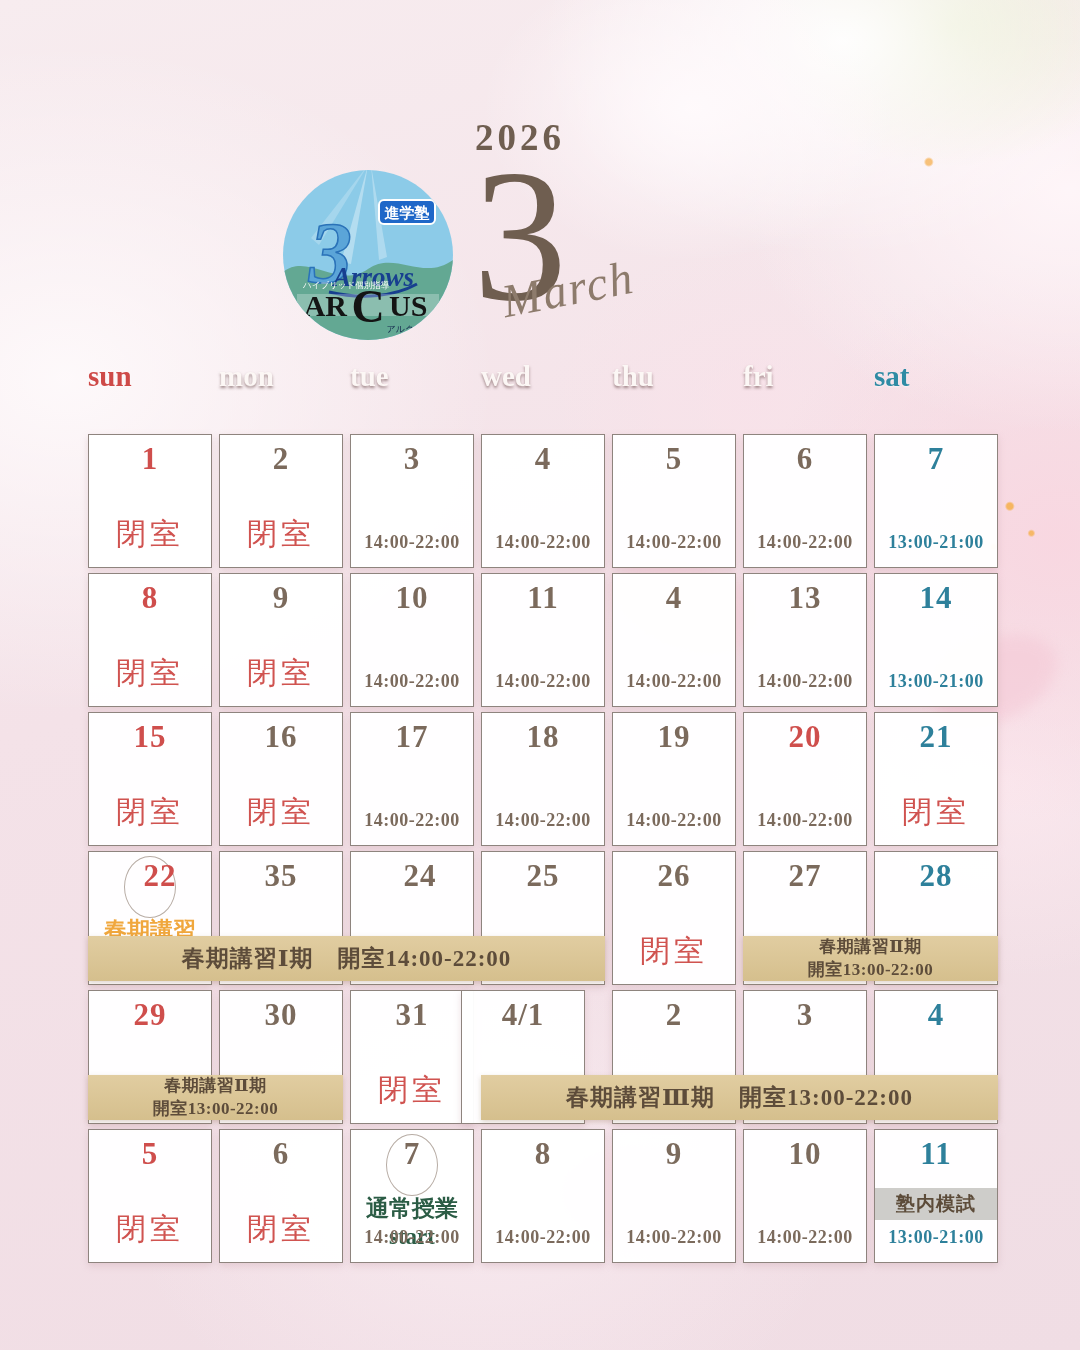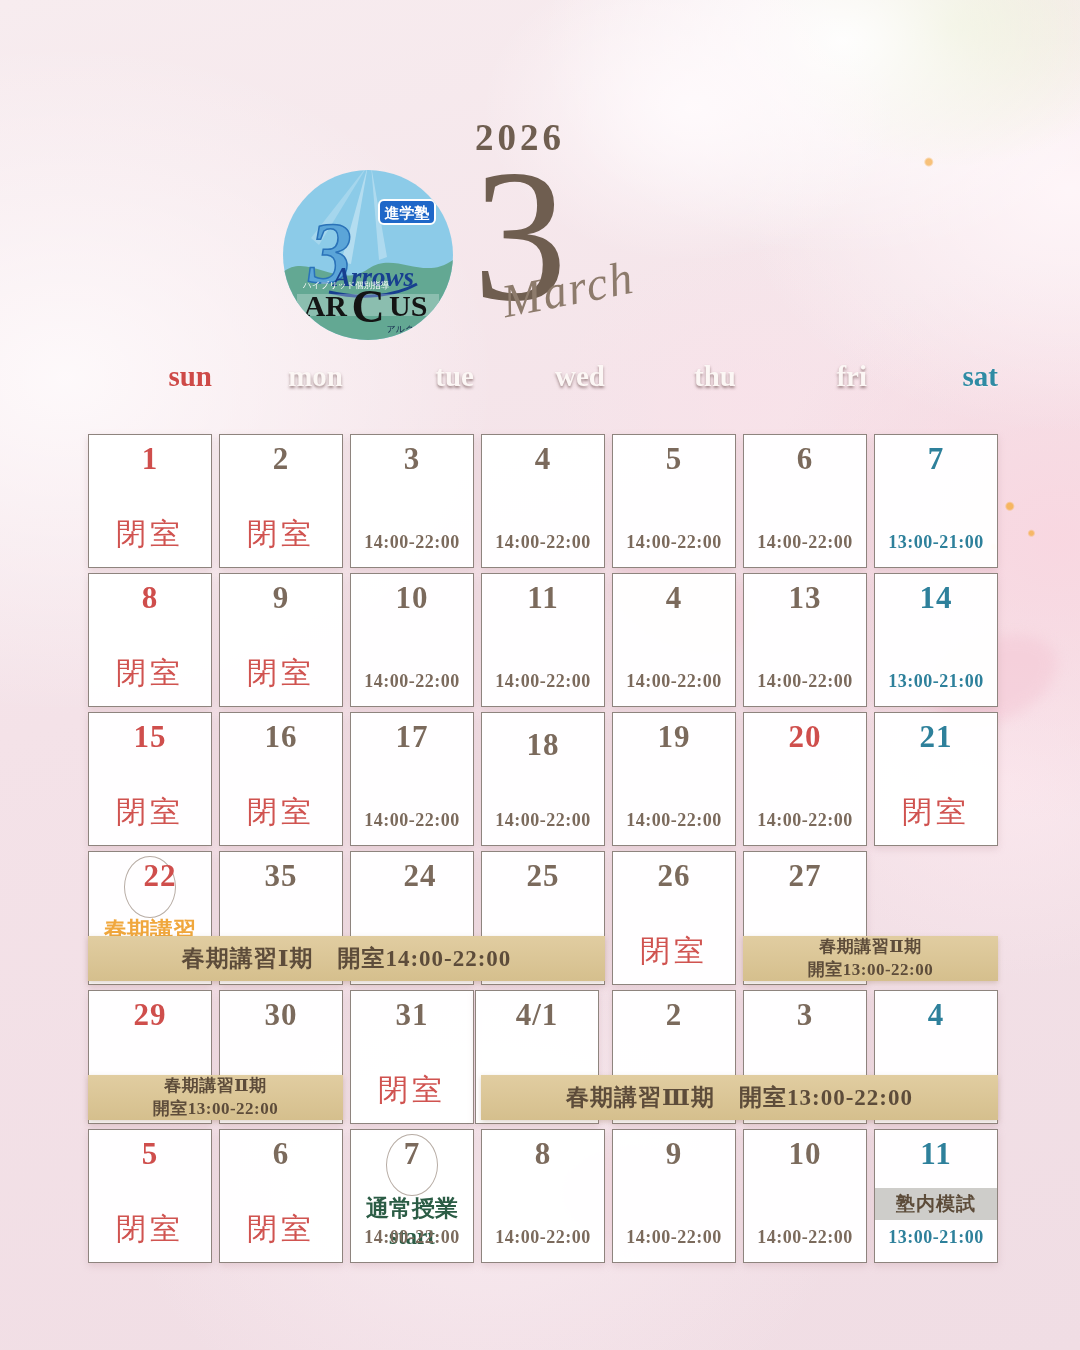"sun" .wd { text-align: right -> left }
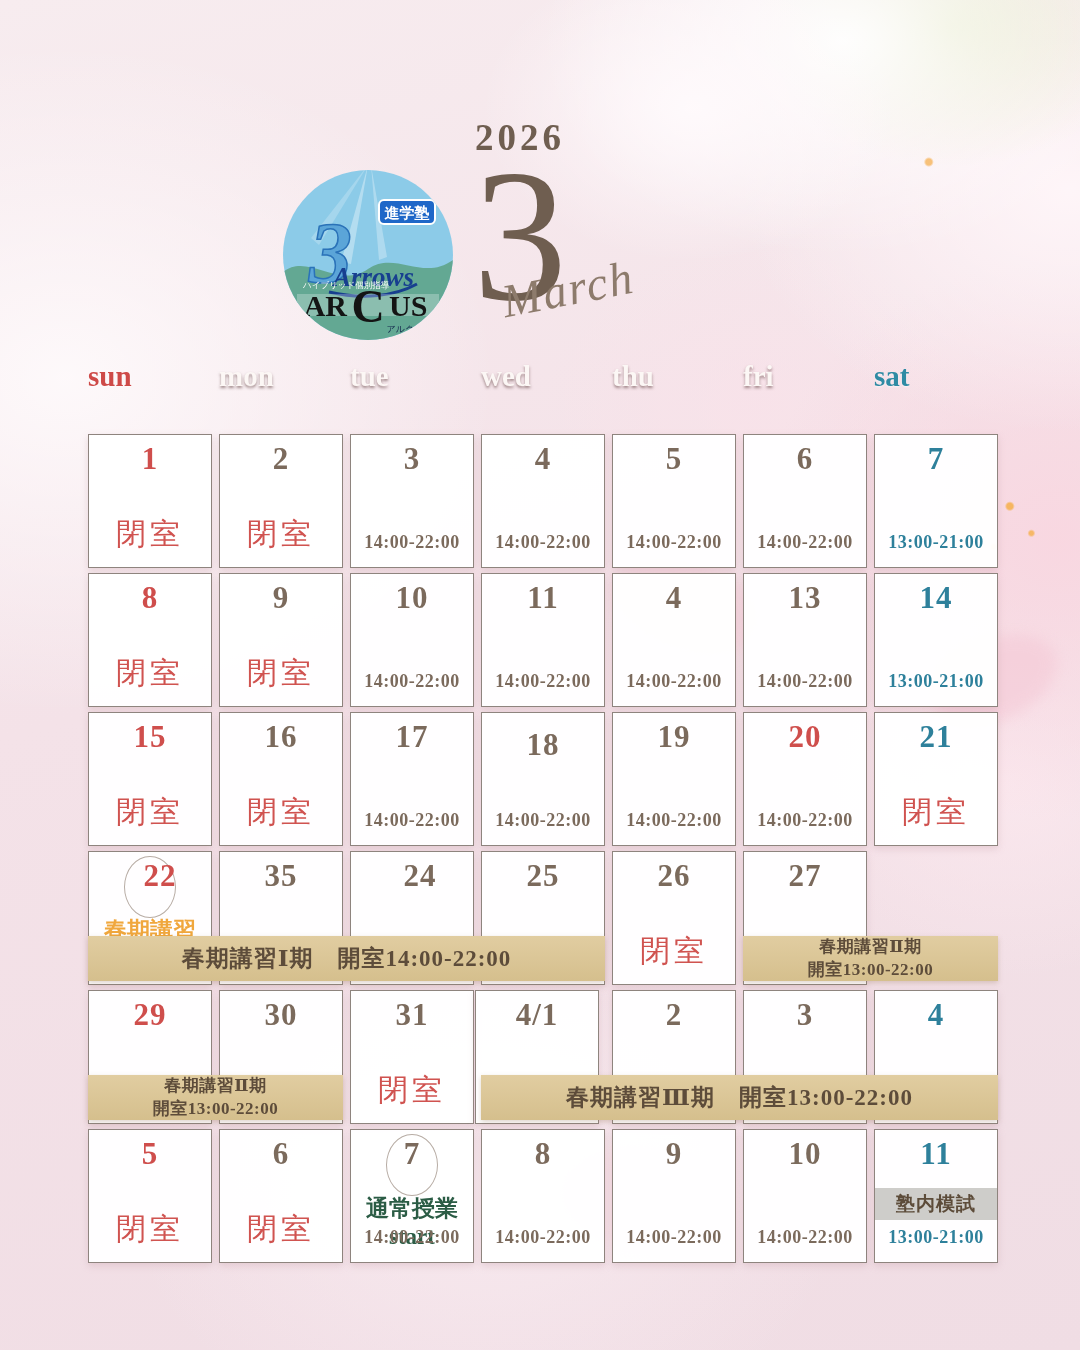"18" div.daynum { margin-top: 8px -> none }
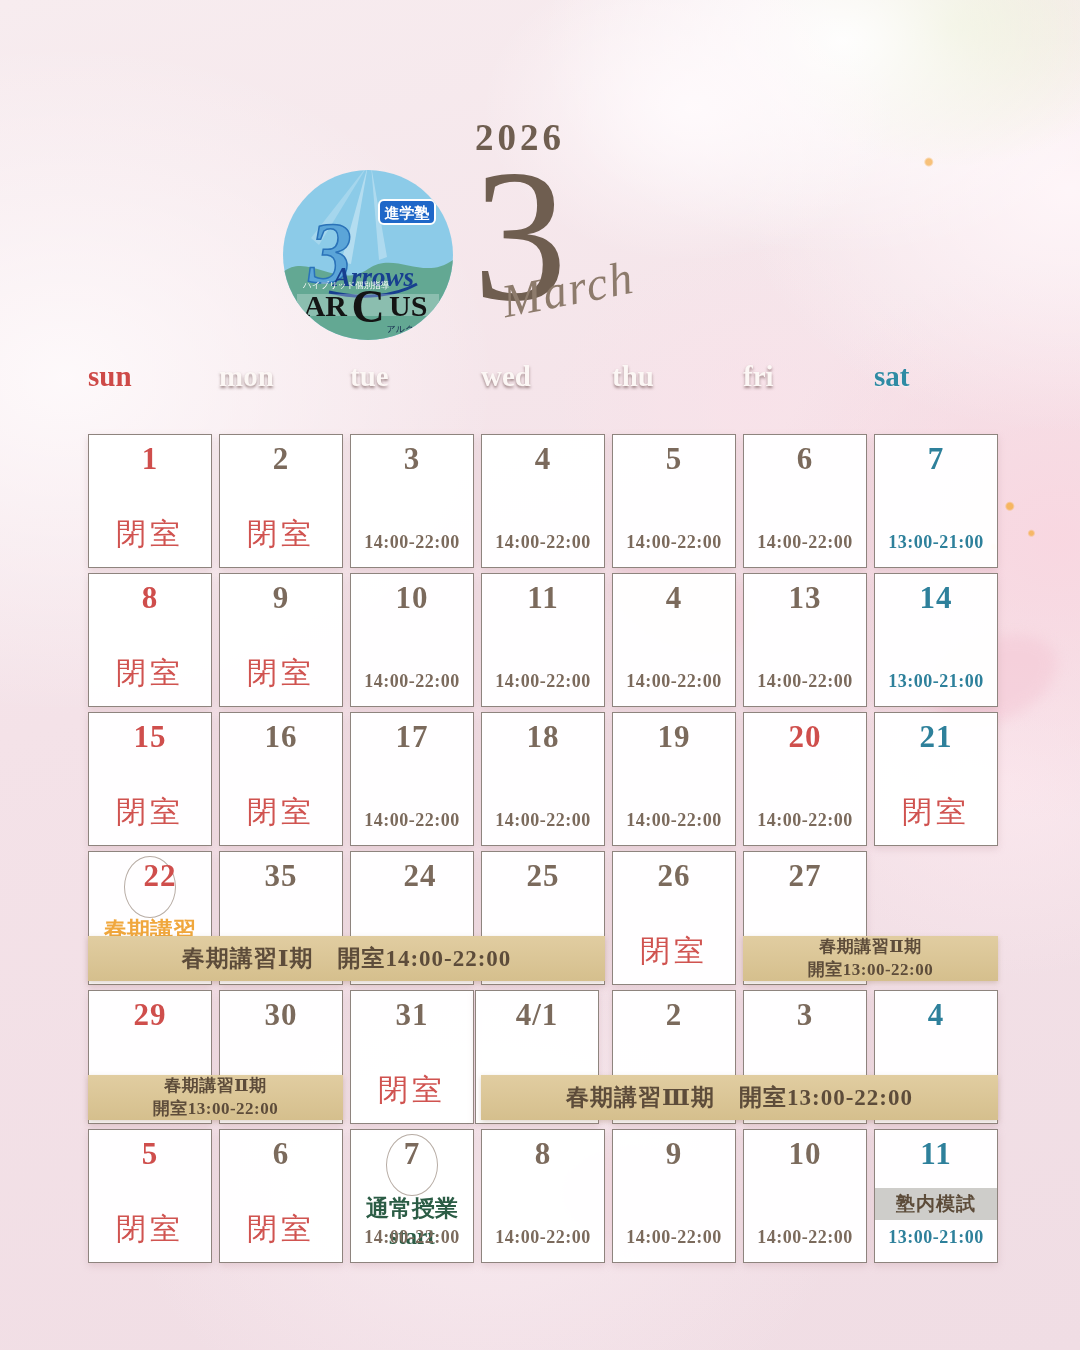"28" div.cell { html: none -> <div> <div>28</div> </div> }
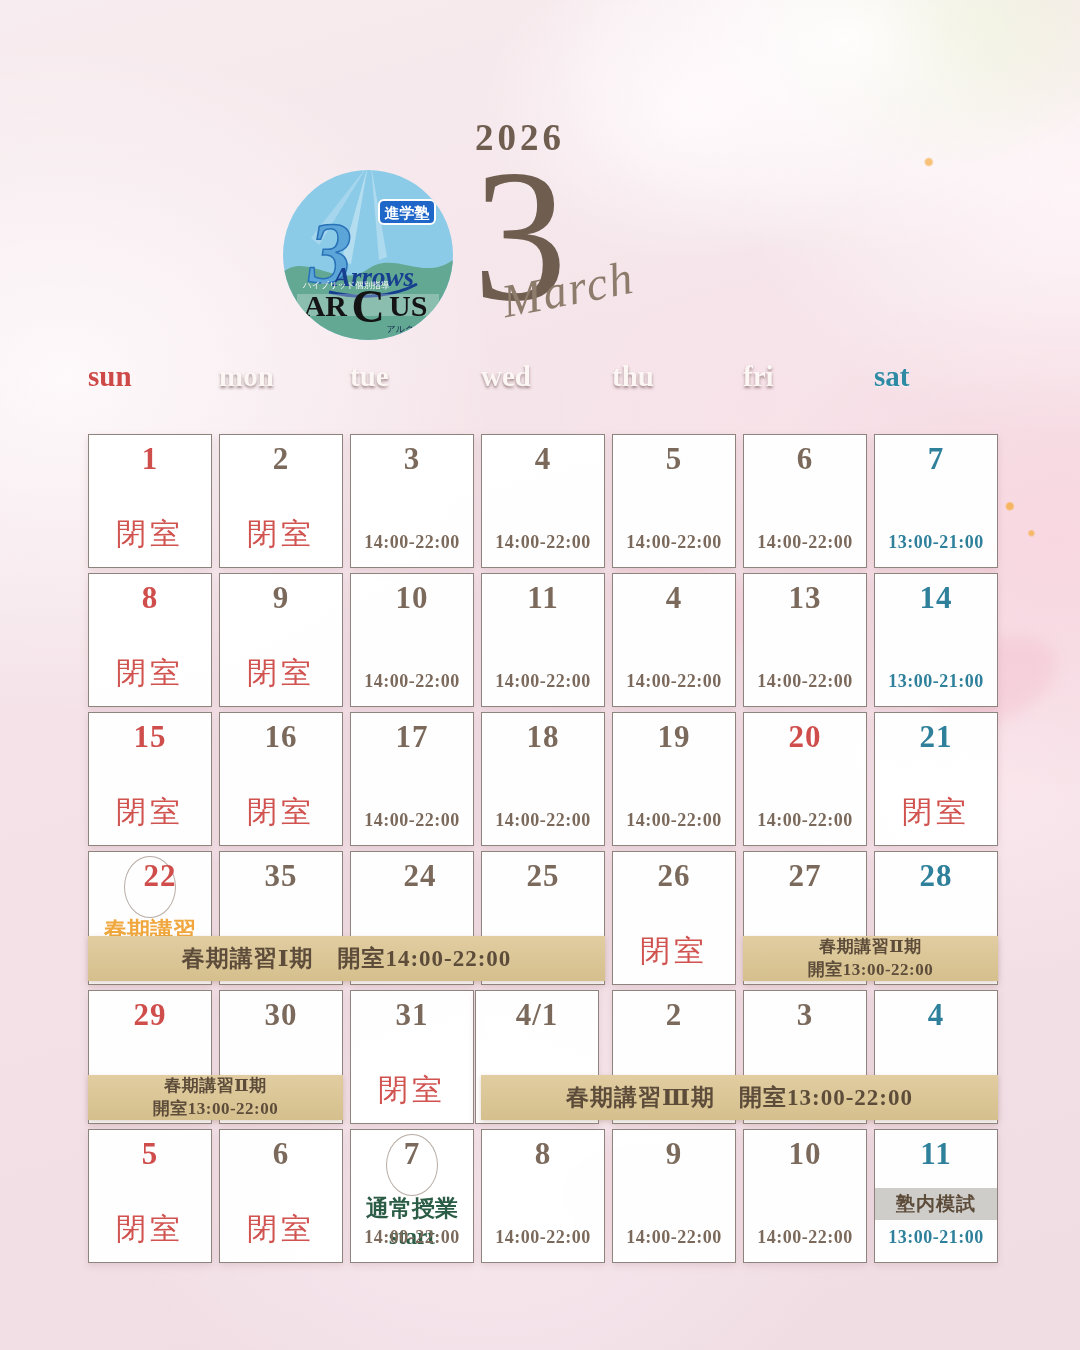"4/1" div.cell { left: 387px -> 373px }
